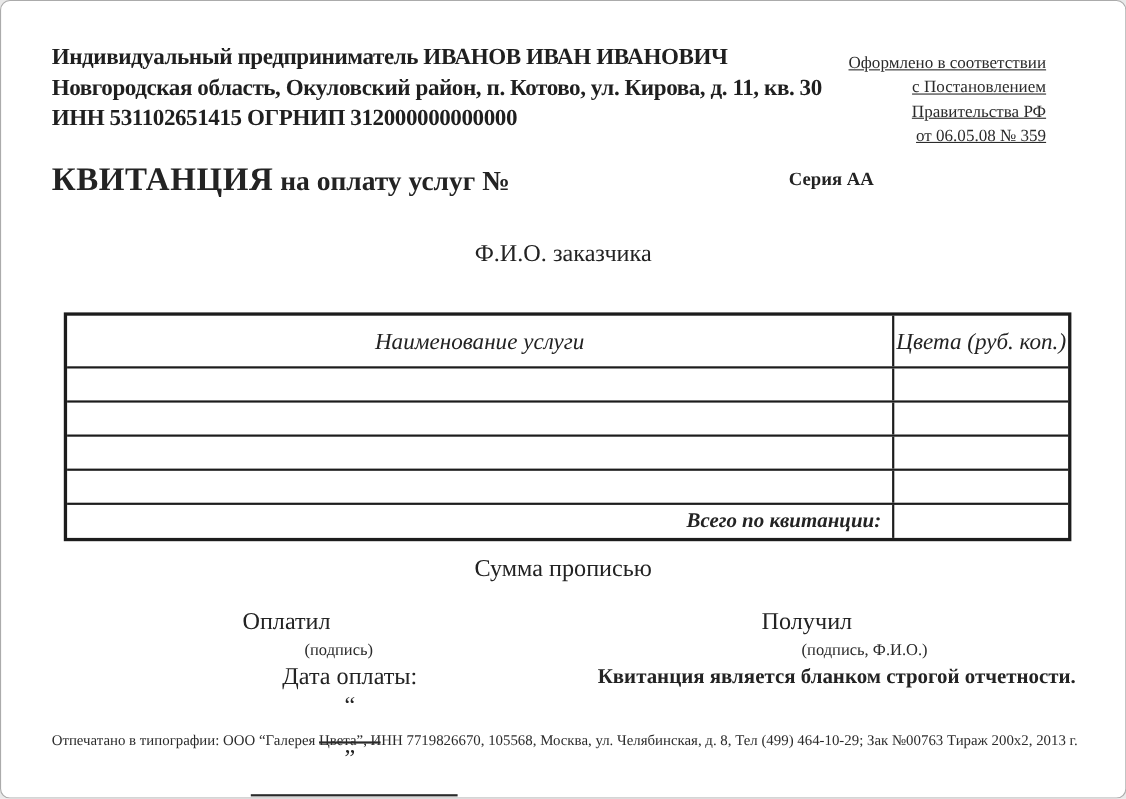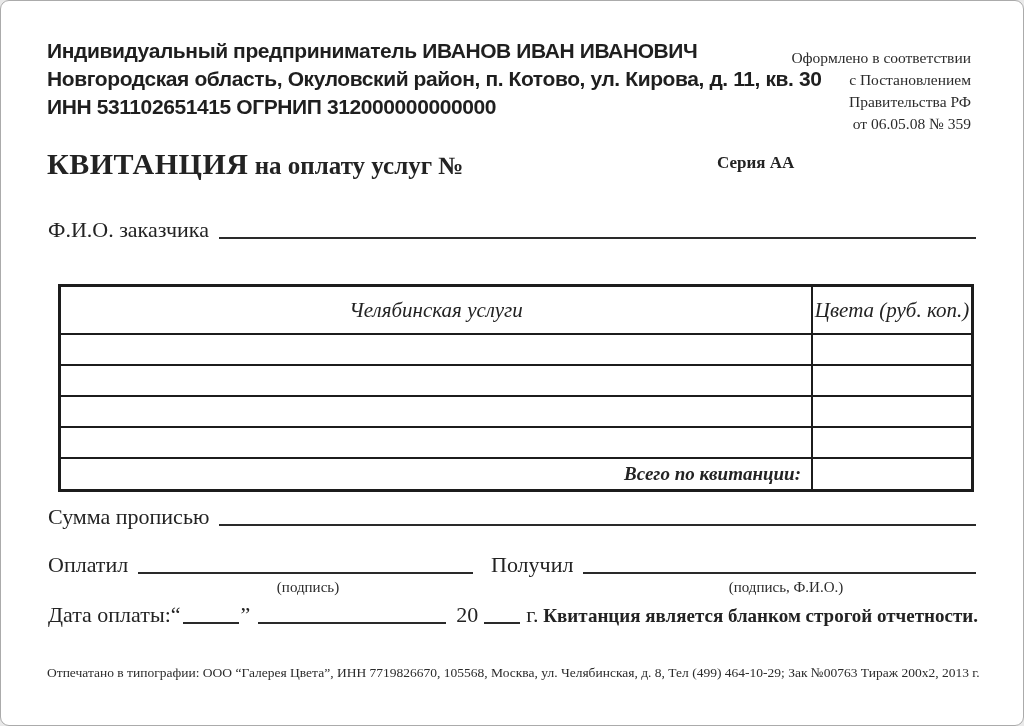"Индивидуальный предприниматель ИВАНОВ" .issuer { font-family: Liberation Sans, sans-serif -> Liberation Serif, serif }
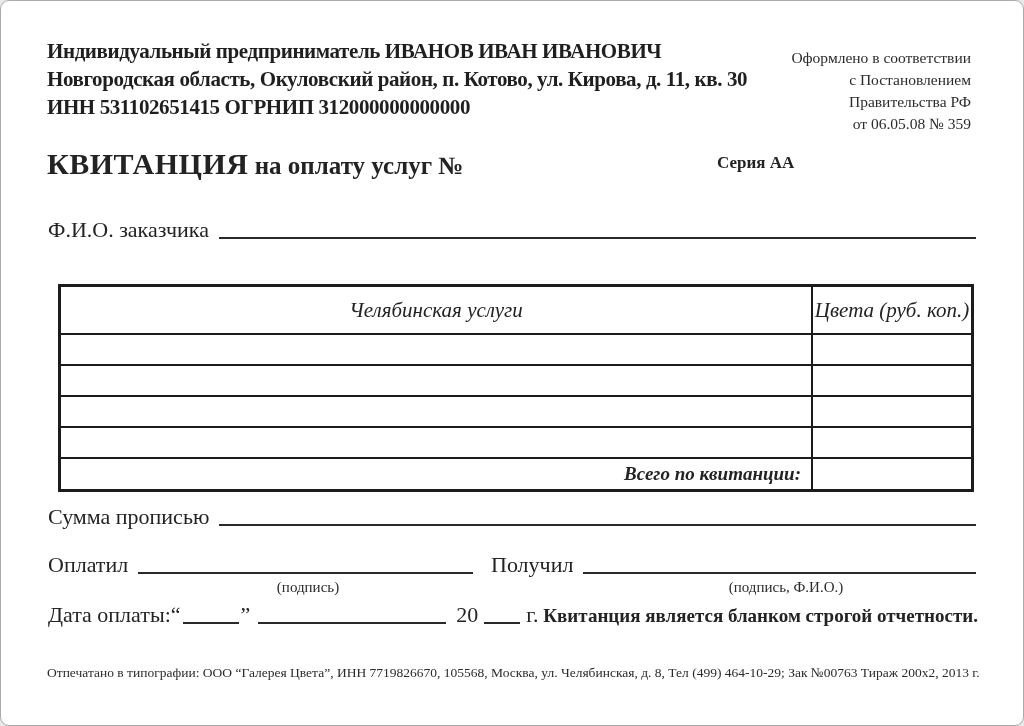"Оформлено в соответствии" .regulation { right: 52px -> 72px; text-decoration: none -> underline }
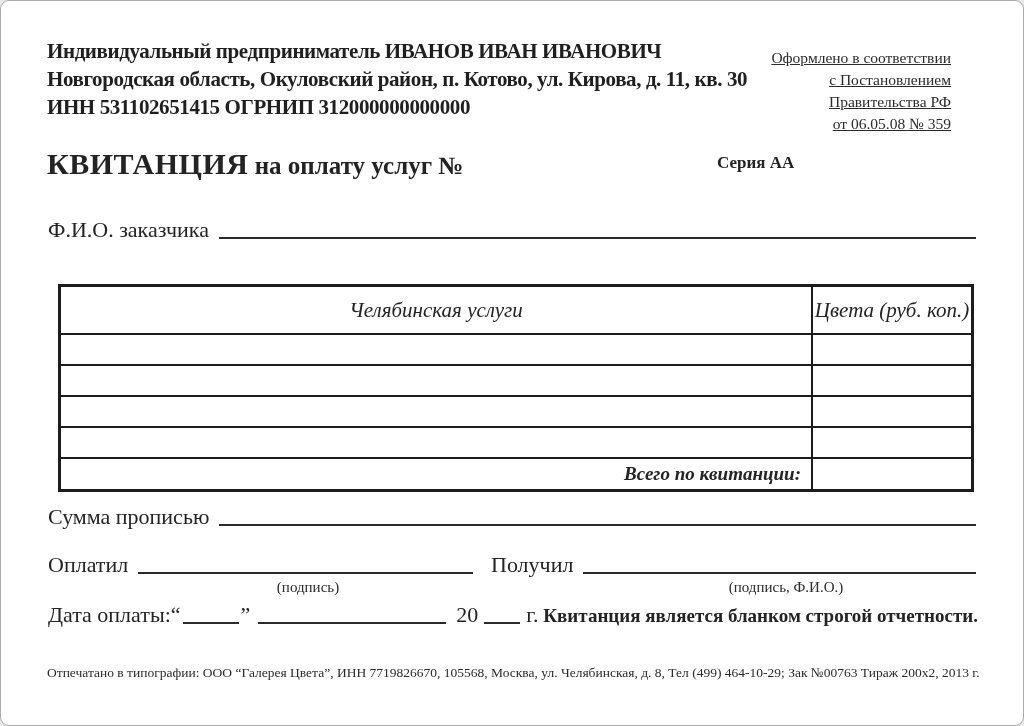"Ф.И.О. заказчика" .line-row { align-items: flex-start -> center; flex-direction: none -> column }
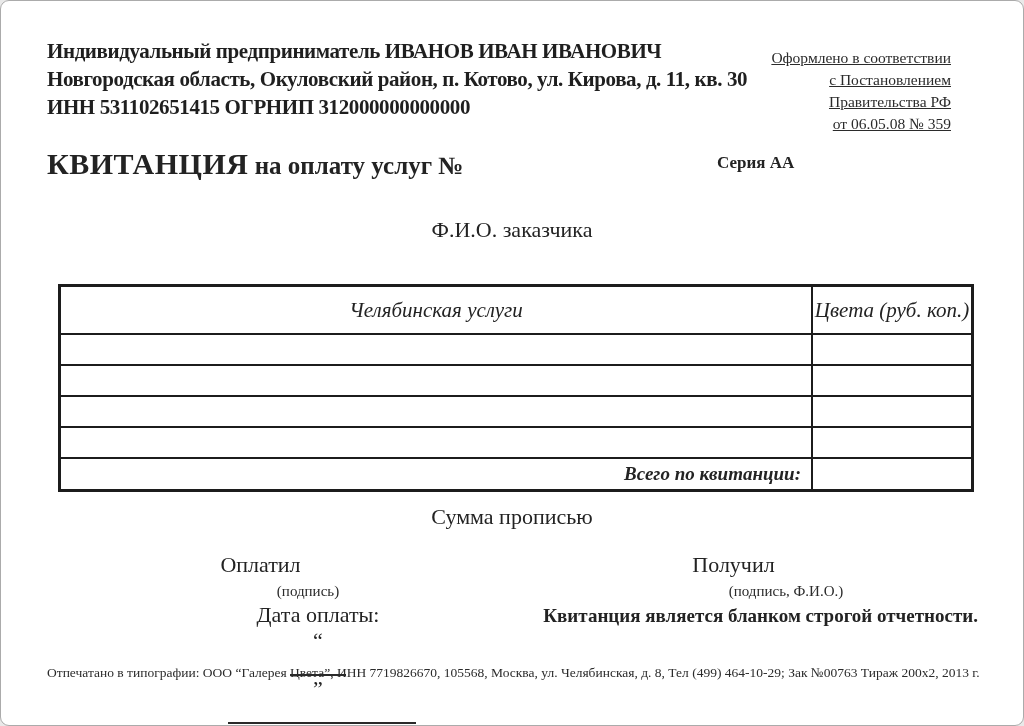"Челябинская услуги" div.t-cell { text: Челябинская -> Наименование }
